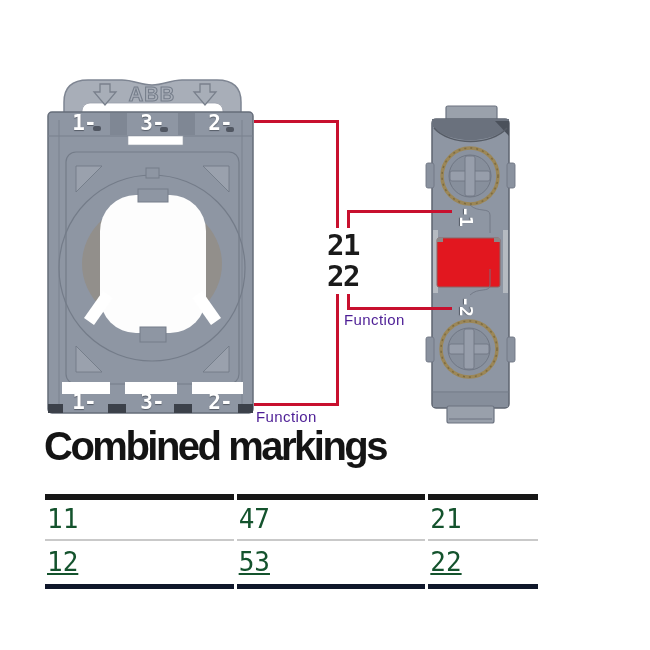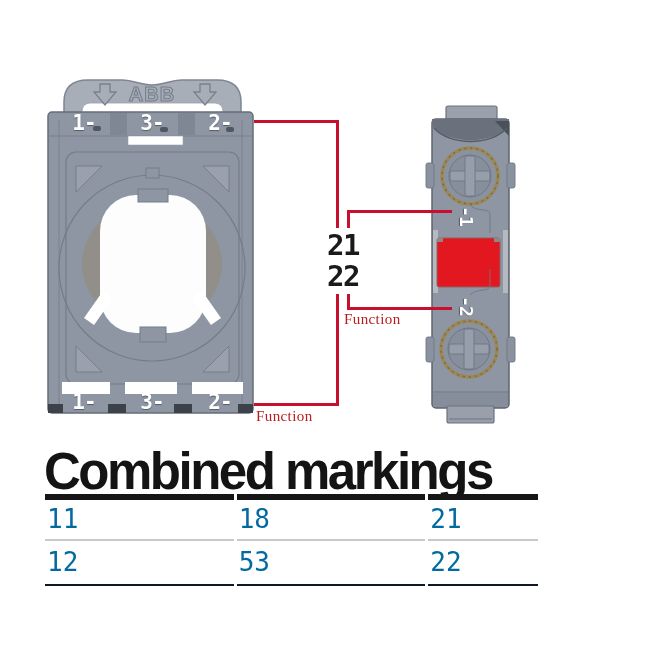"Function" .small-label { color: #b91c1c -> #4c1d95; font-family: Liberation Serif, serif -> Liberation Sans, sans-serif }
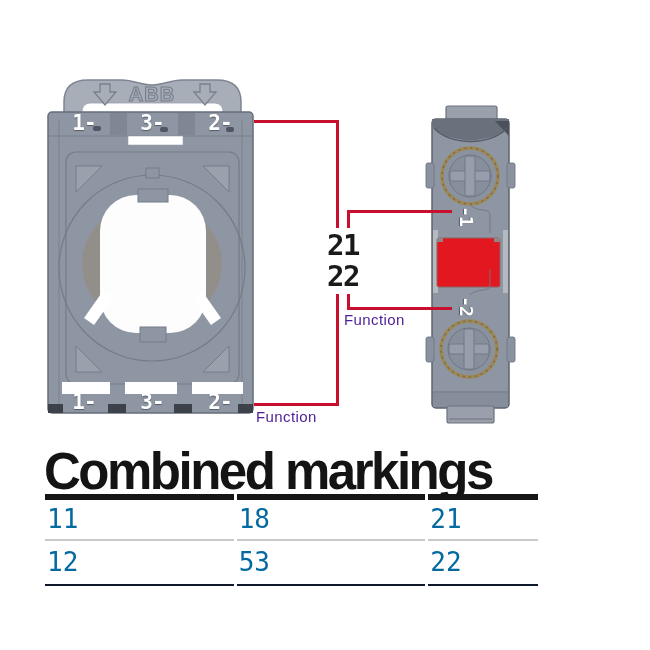"Combined markings" .heading { font-size: 51px -> 40px; top: 442px -> 424px }
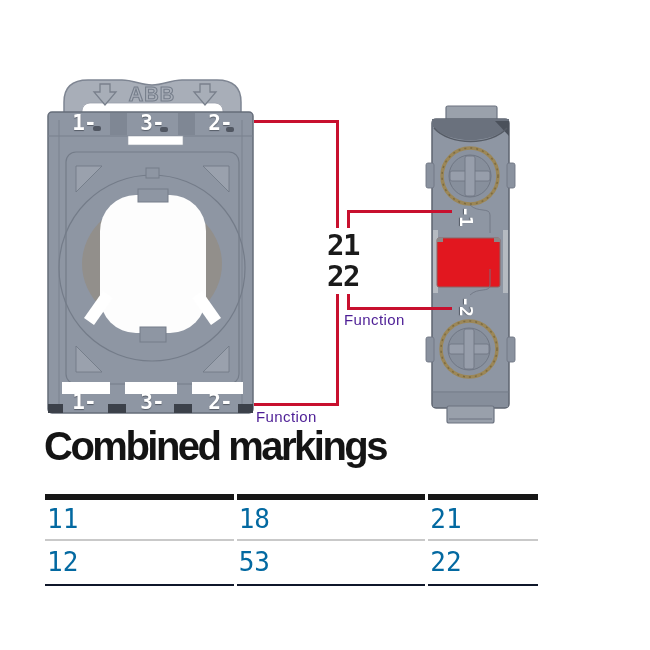"11" table.markings { color: #0369a1 -> #14532d }
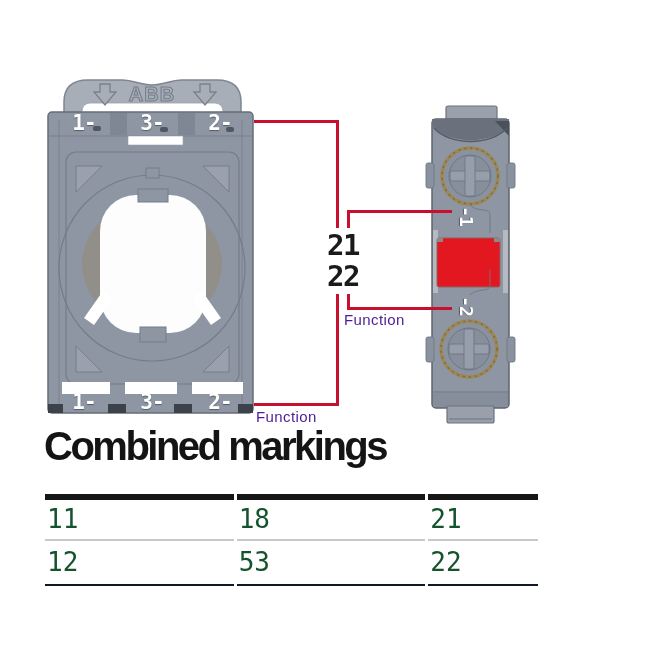"18" td { text: 18 -> 47 }
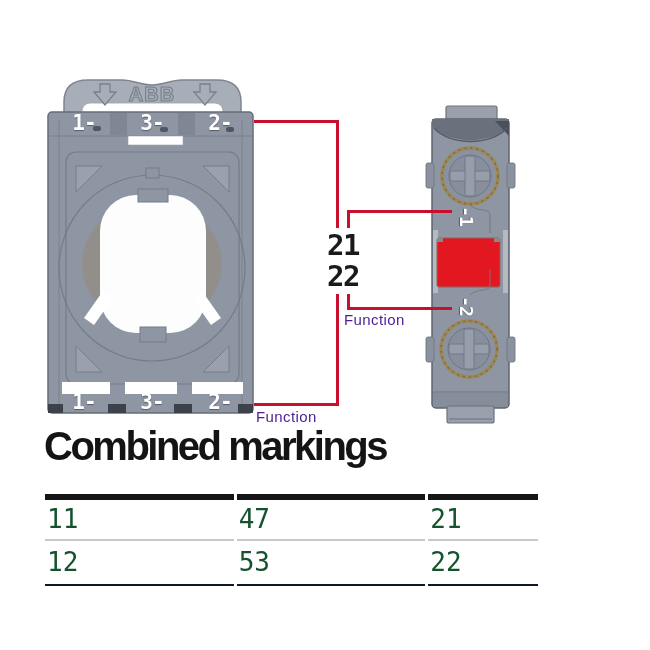"12" table.markings tr.r2 td { border-bottom: 2px solid #0f172a -> 5px solid #0f172a; text-decoration: none -> underline }
